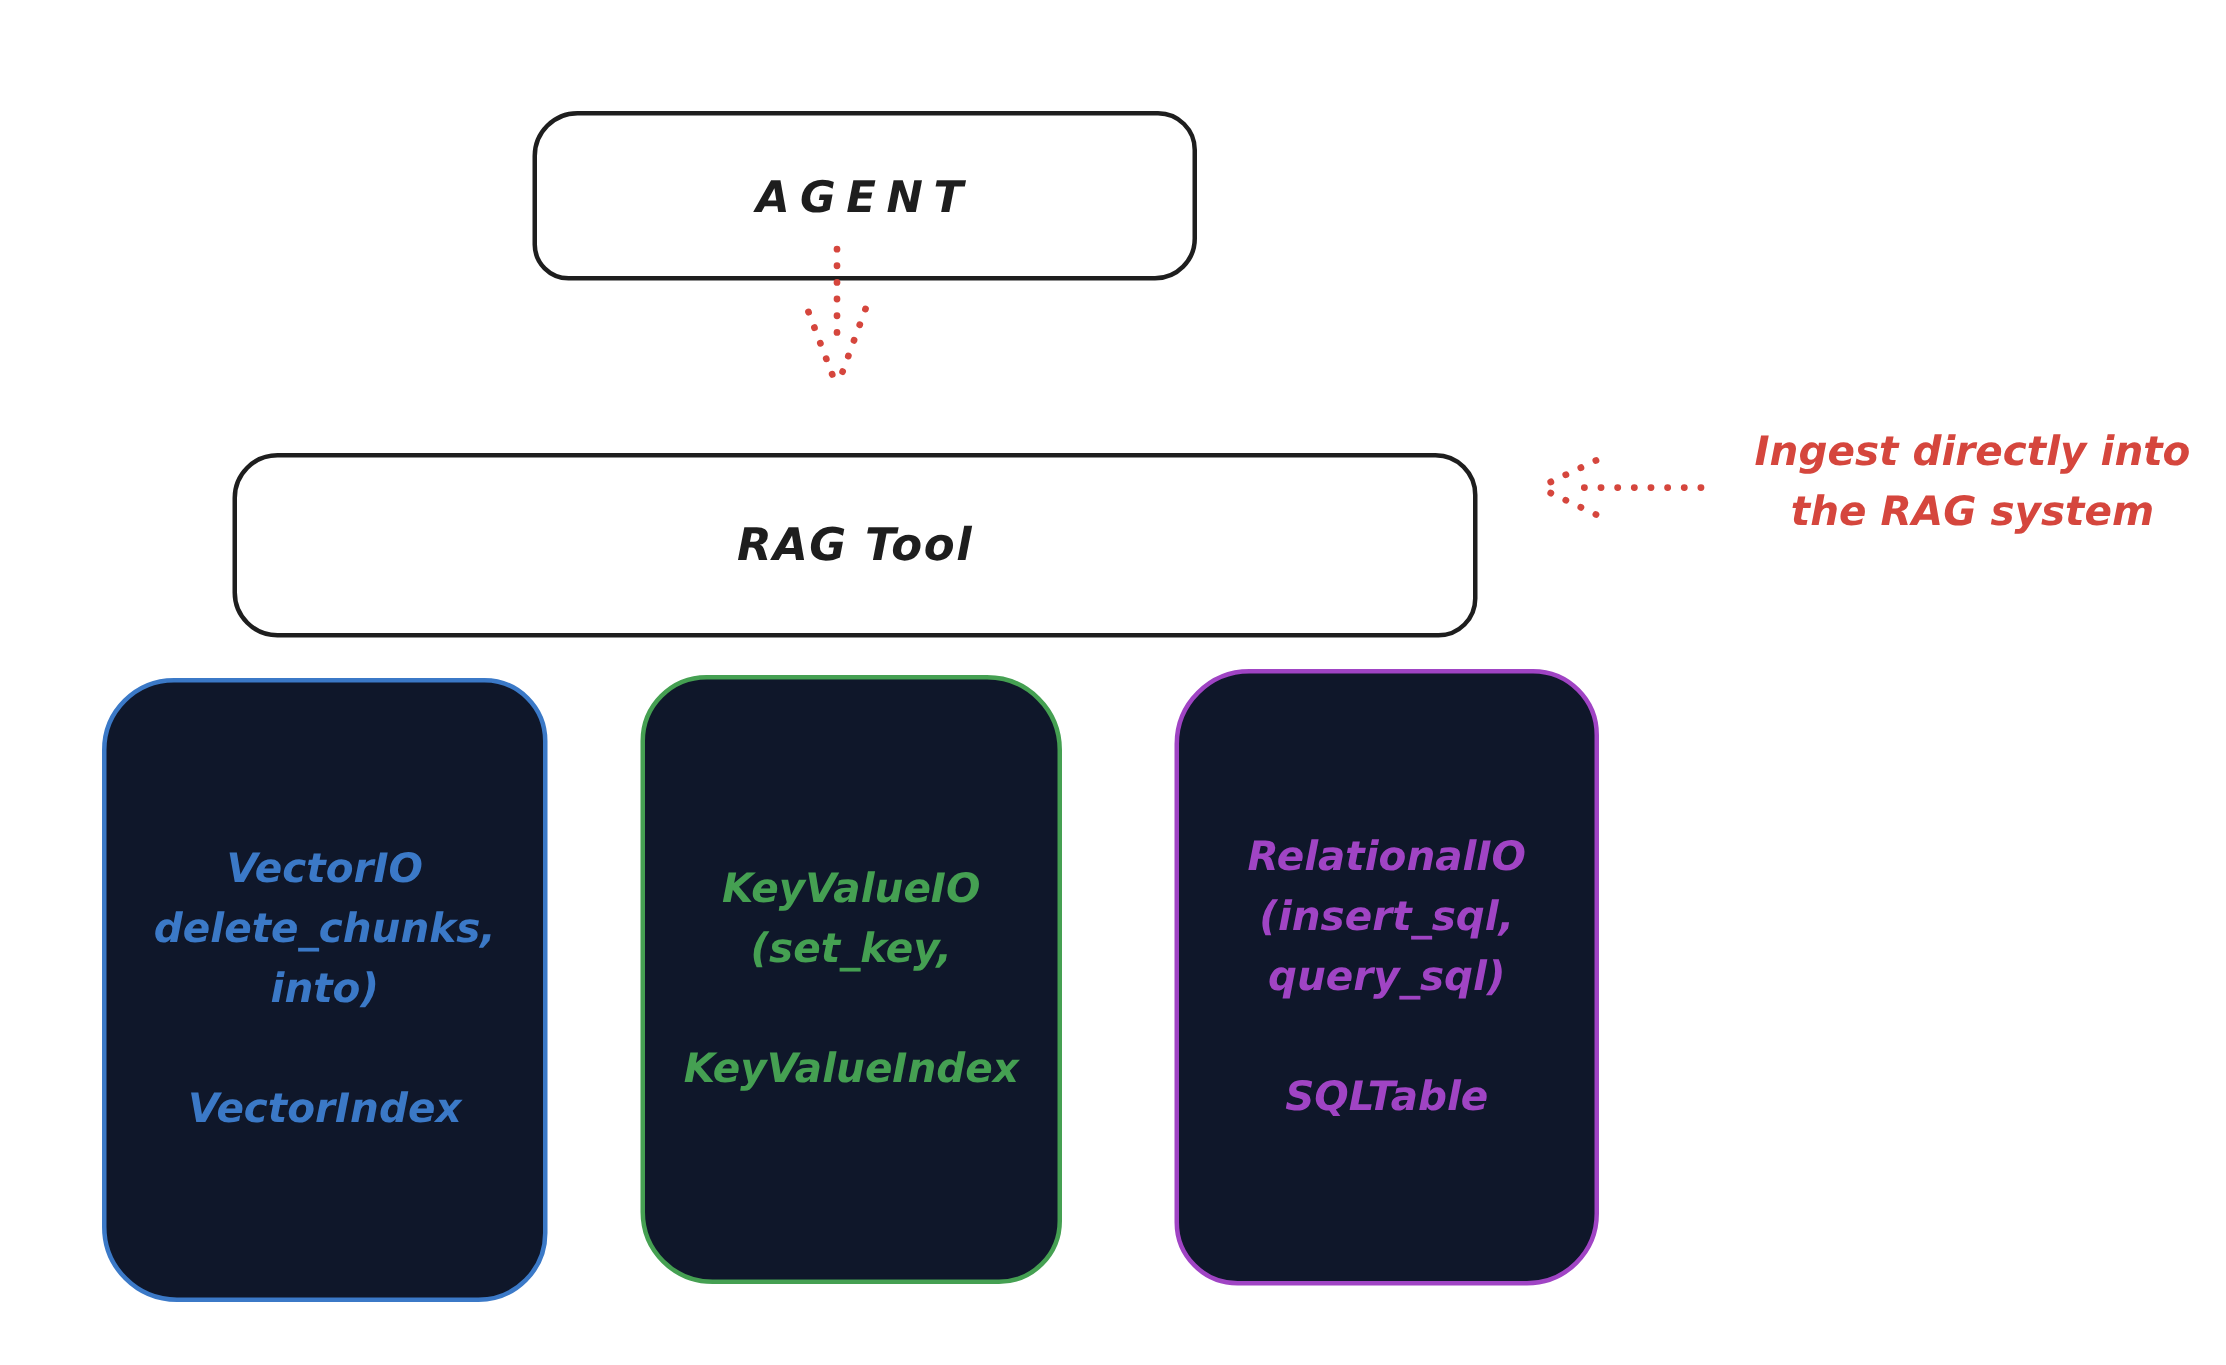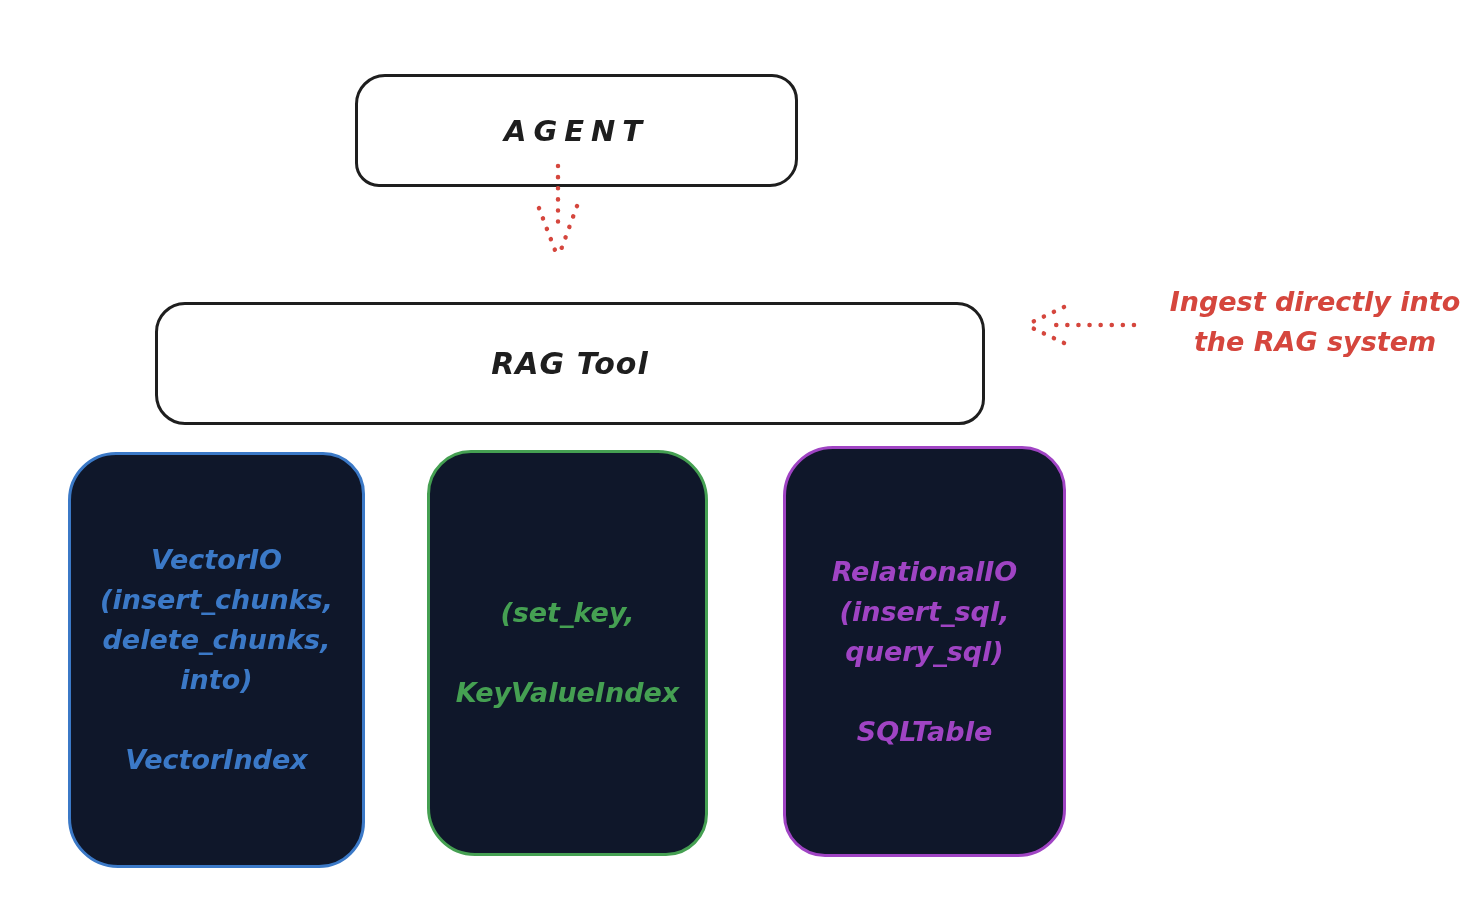"(insert_chunks," div { html: <div>(insert_chunks,</div> -> none }
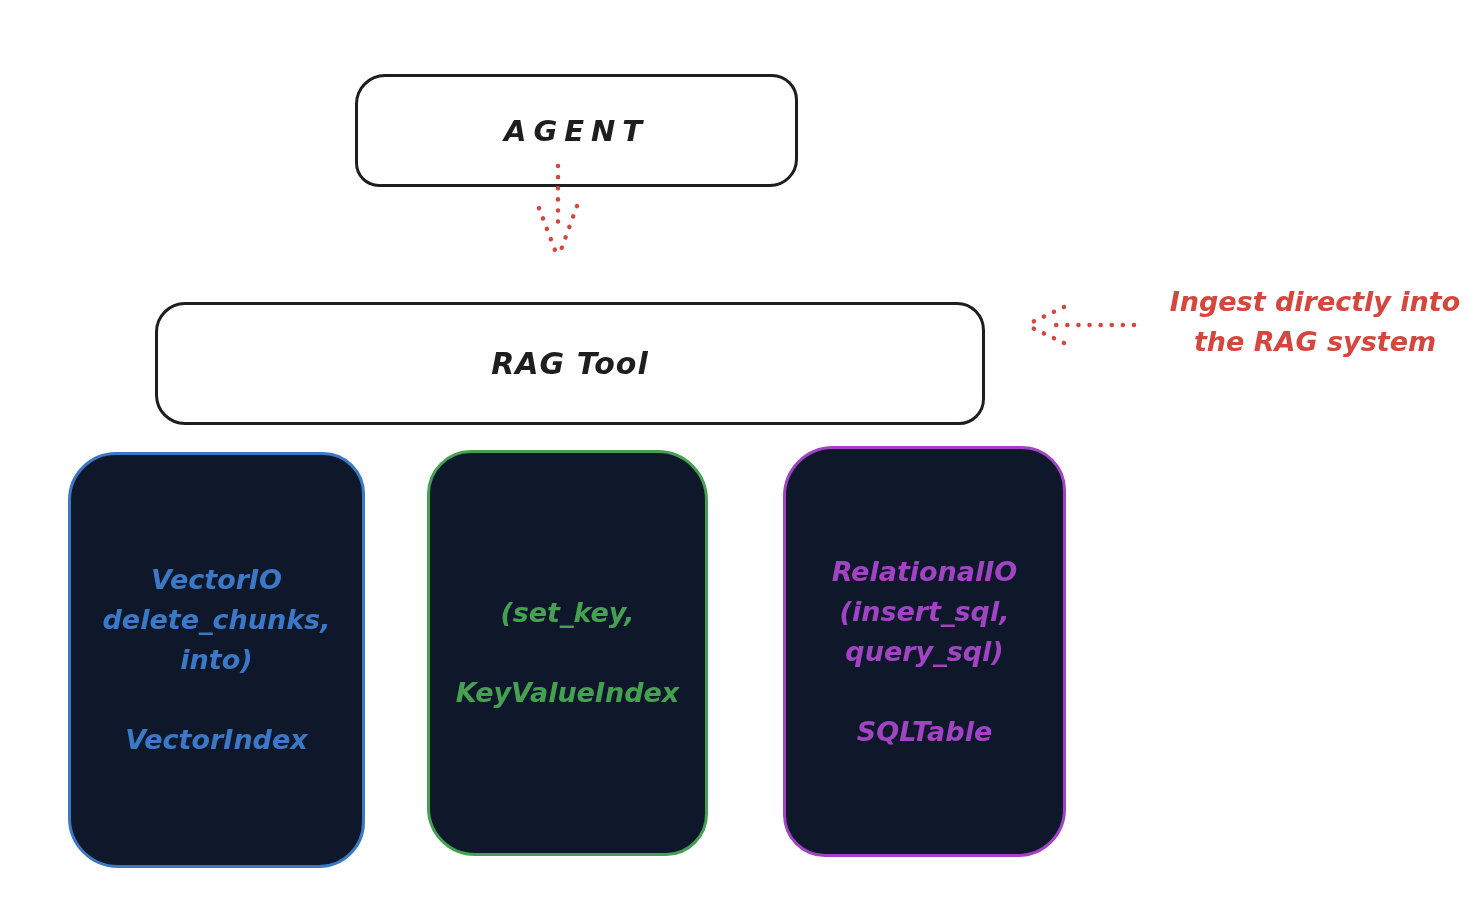"KeyValueIO" div { html: none -> <div>KeyValueIO</div> }
